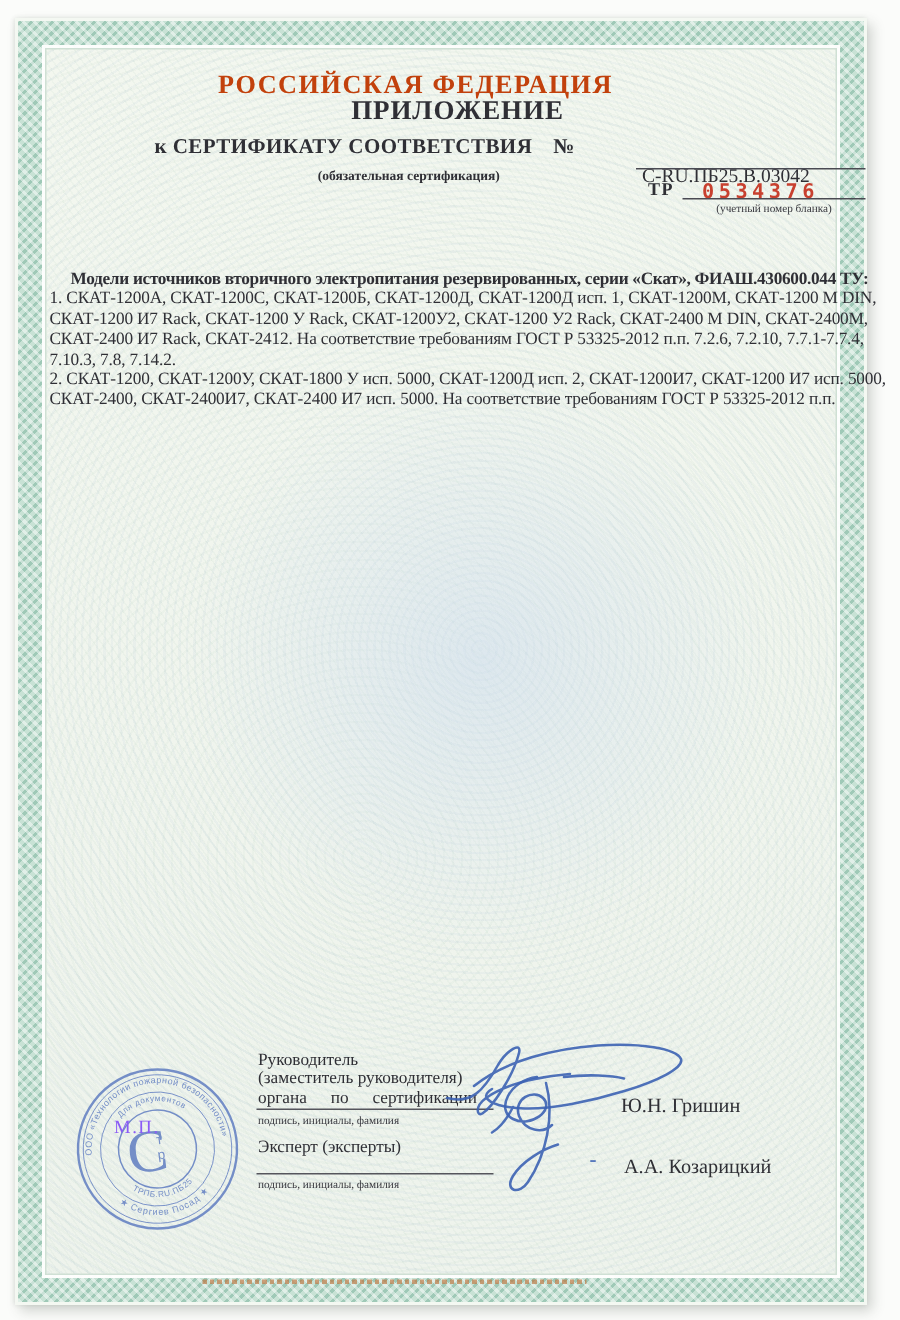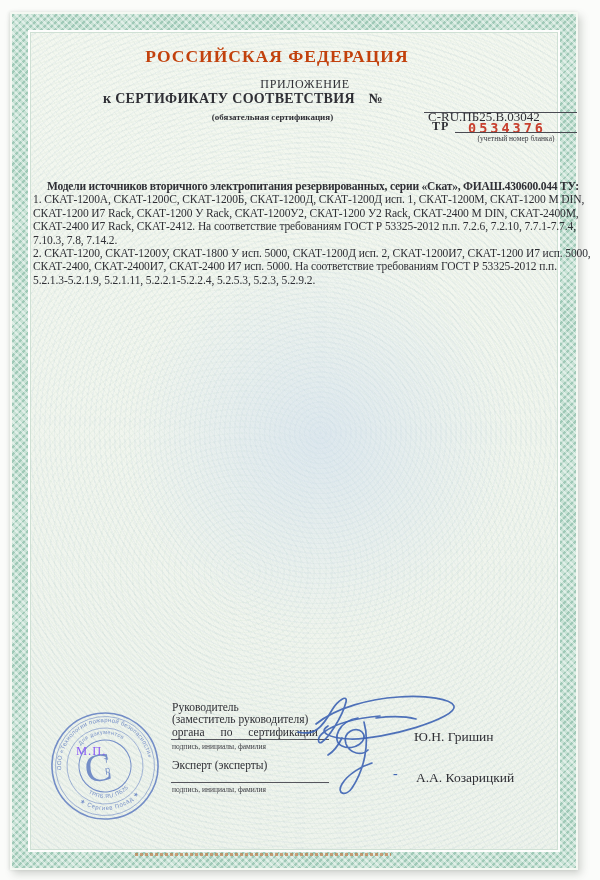"ПРИЛОЖЕНИЕ" .appendix { font-size: 12px -> 18px; font-weight: normal -> bold; top: 77px -> 63px }
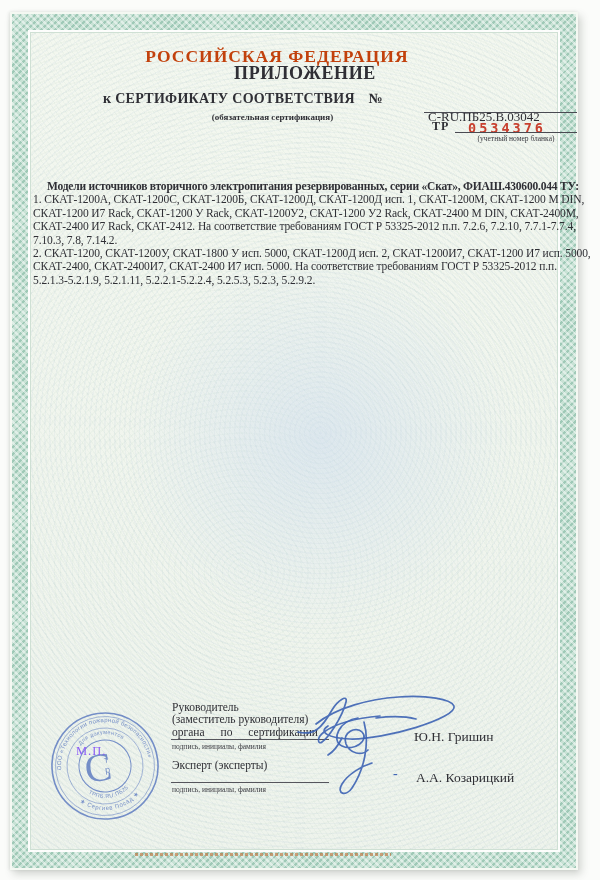"5.2.1.3-5.2.1.9, 5.2.1.11," div.body-line { html: <div>5.2.1.3-5.2.1.9, 5.2.1.11, 5.2.2.1-5.2.2.4, 5.2.5.3, 5.2.3, 5.2.9.2.</div> -> none }
